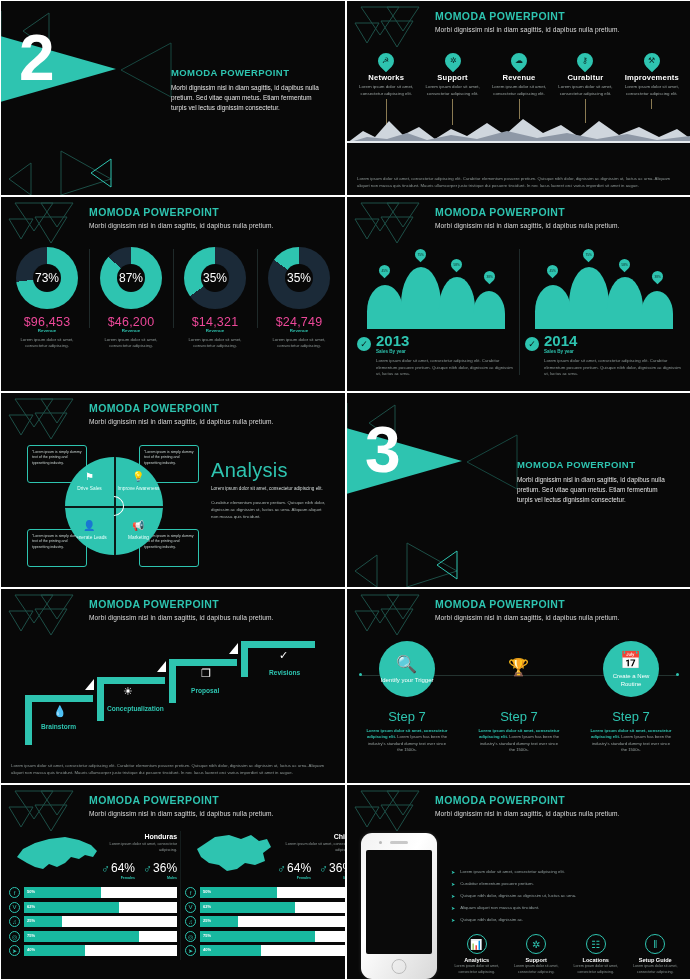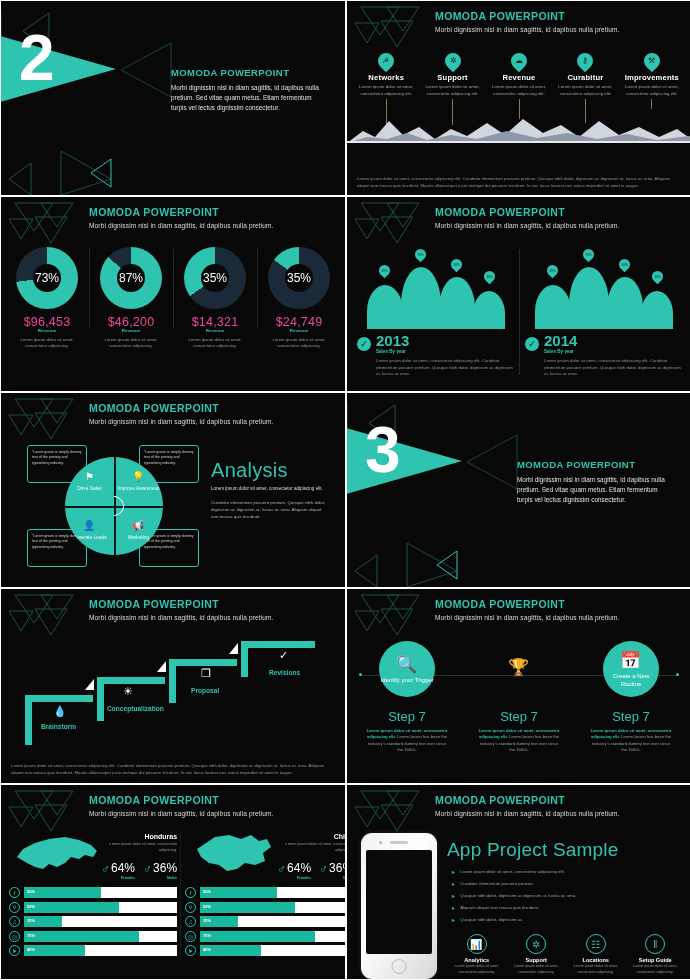"App Project Sample" div.app-title { html: <div>App Project Sample</div> -> none }
